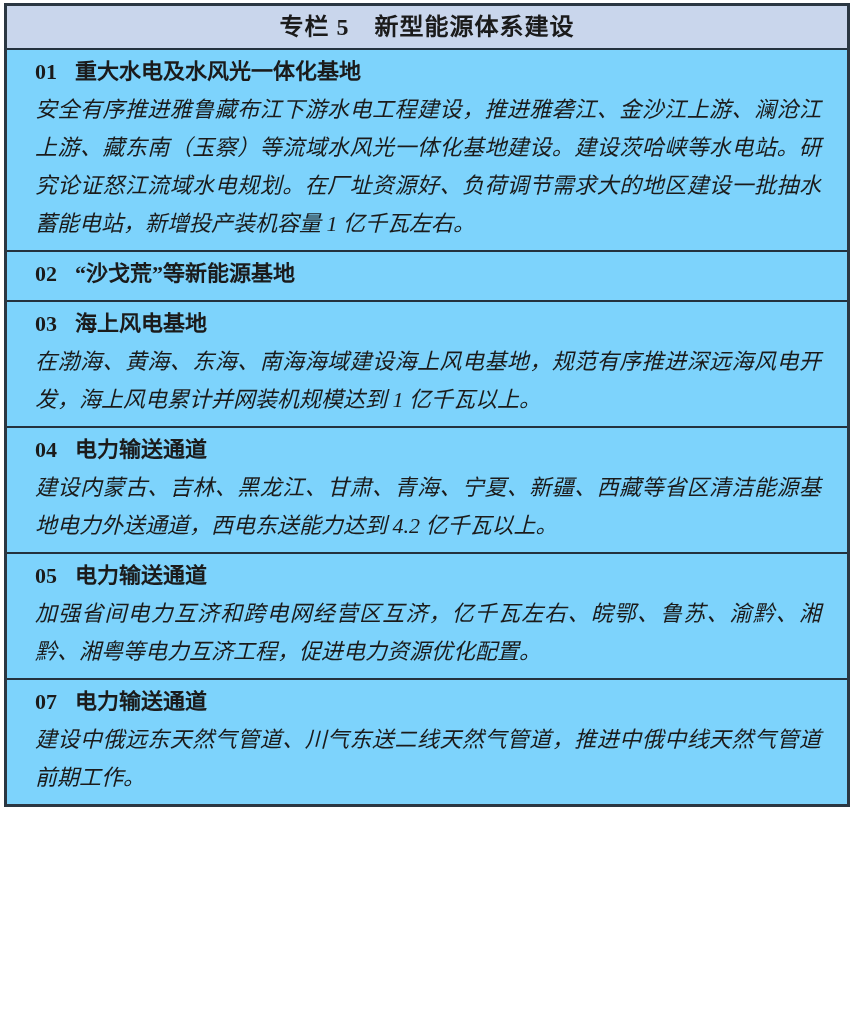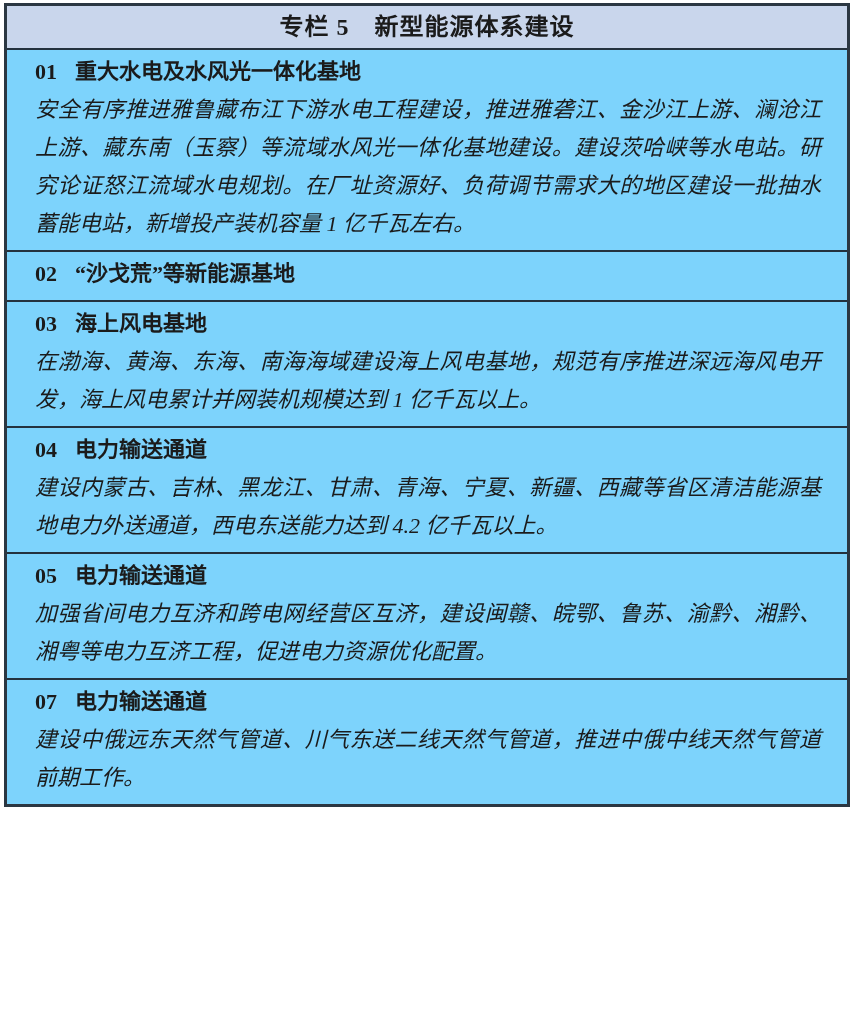"加强省间电力互济和跨电网经营区互济，建设闽赣、皖鄂、鲁苏、渝黔、湘黔、湘粤等电力" div.sec-body { text: 建设闽赣 -> 亿千瓦左右 }
